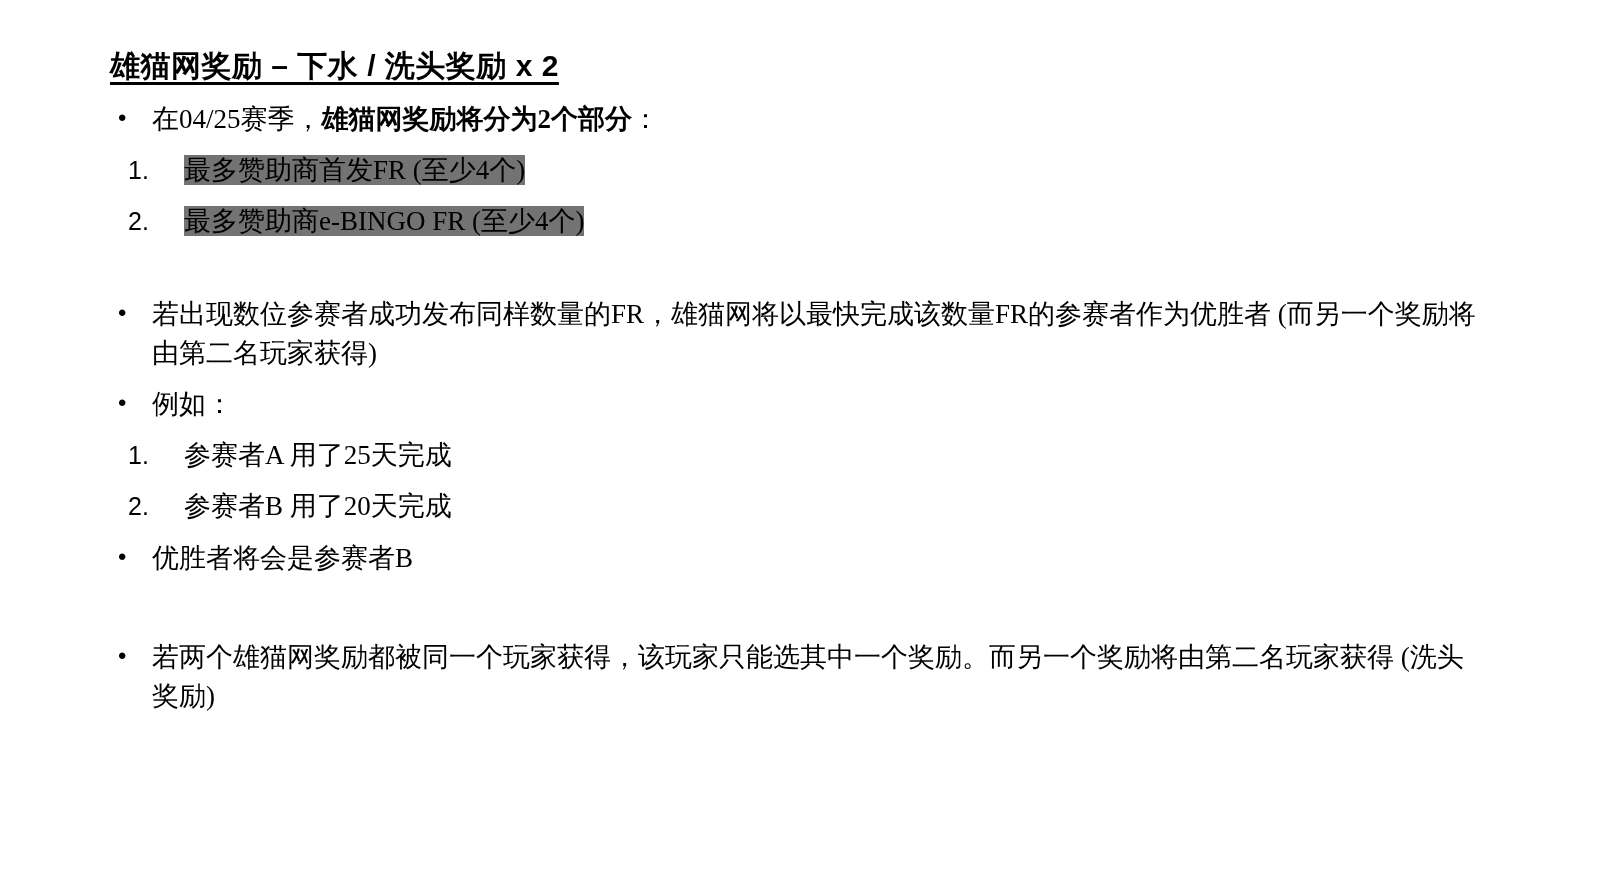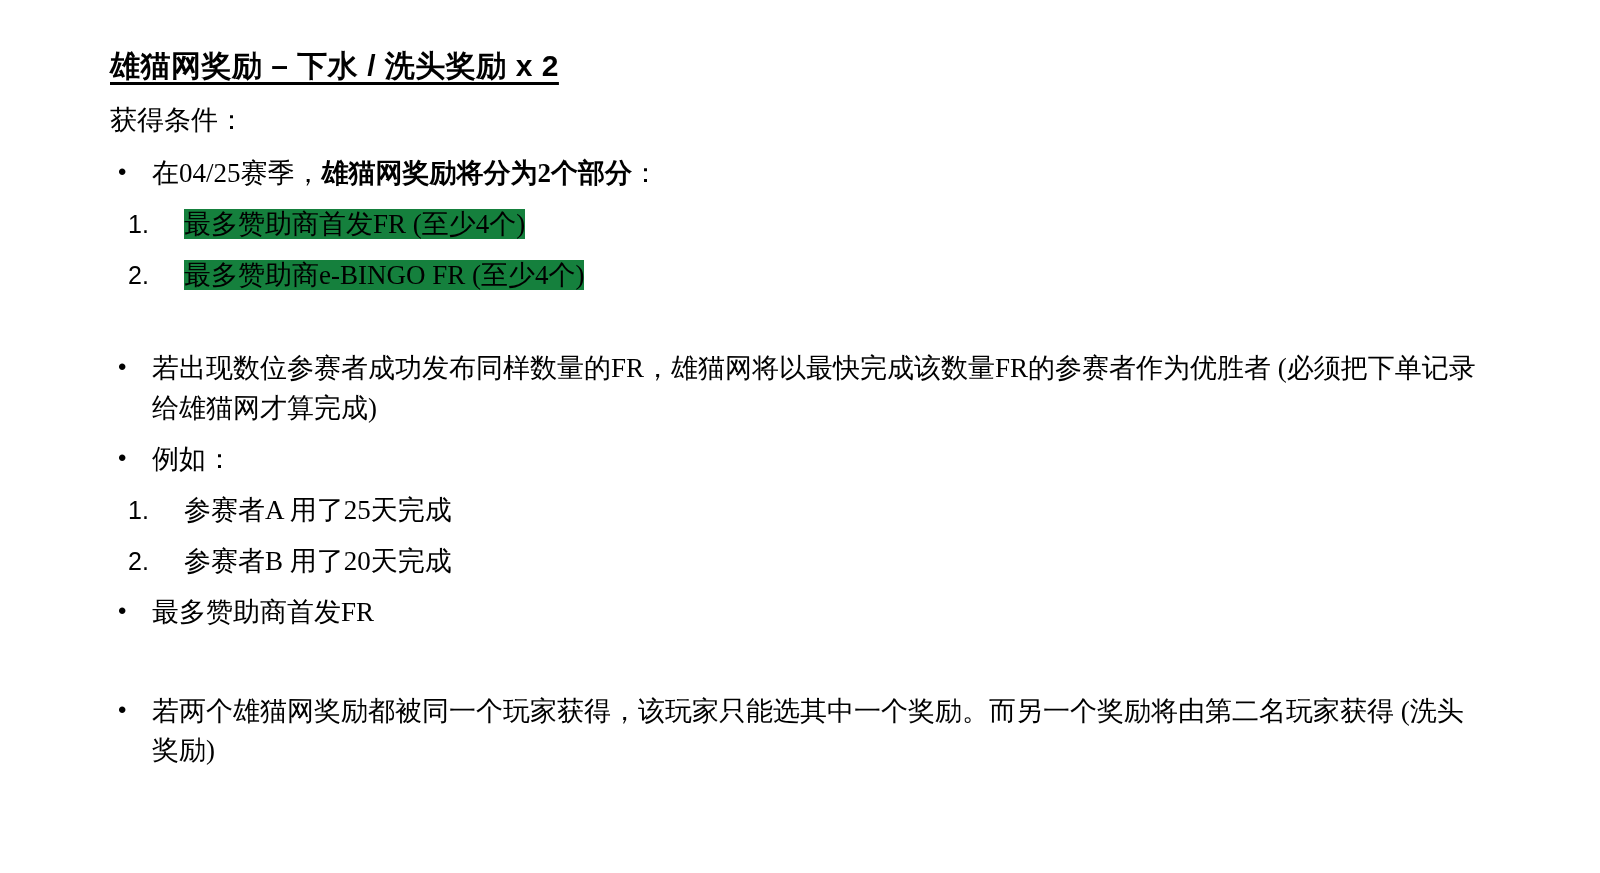"获得条件：" div.subtitle { html: <div>获得条件：</div> -> none }
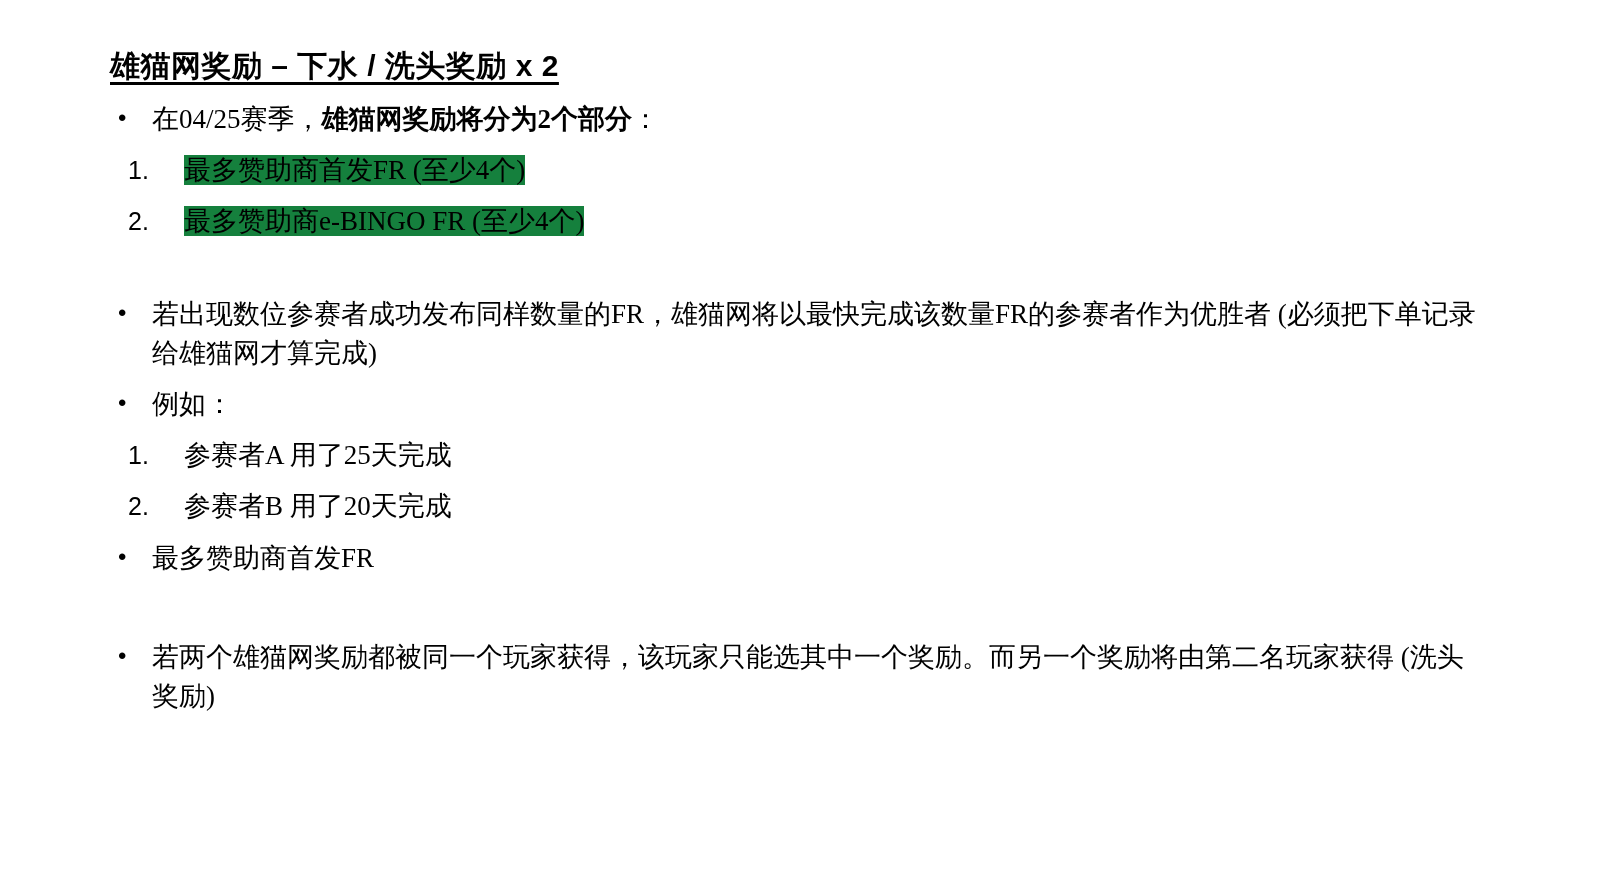"最多赞助商首发FR (至少4个)" .hl { background: #15803d -> #737373 }
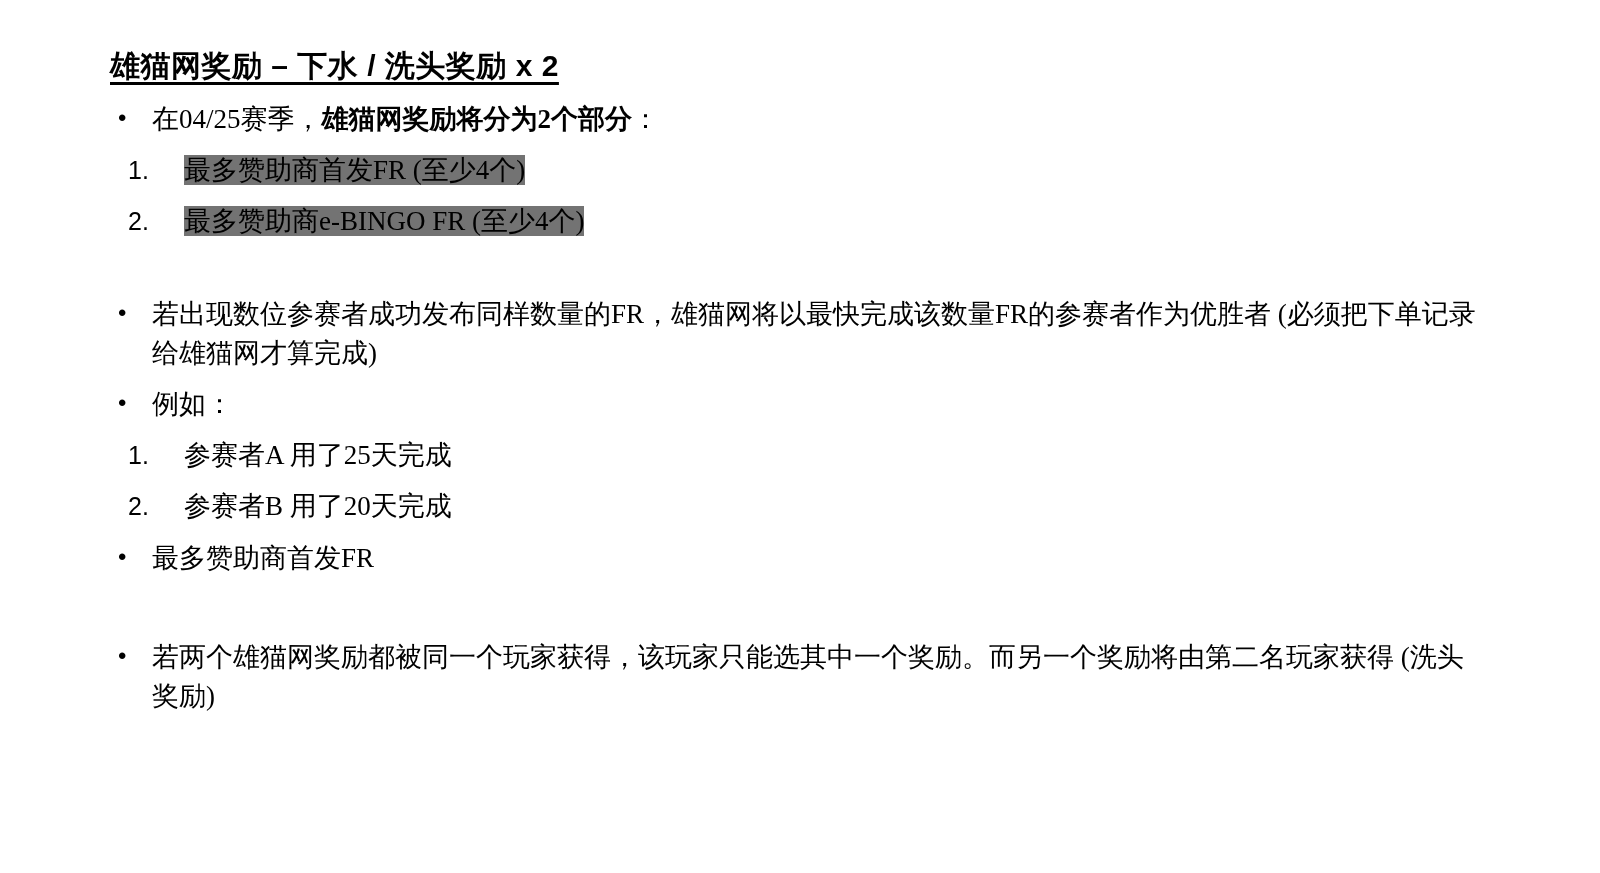"若出现数位参赛者成功发布同样数量的FR，雄猫网将以最快完成该数量FR的参赛者作为" span.bullet-text { text: 必须把下单记录给雄猫网才算完成 -> 而另一个奖励将由第二名玩家获得 }
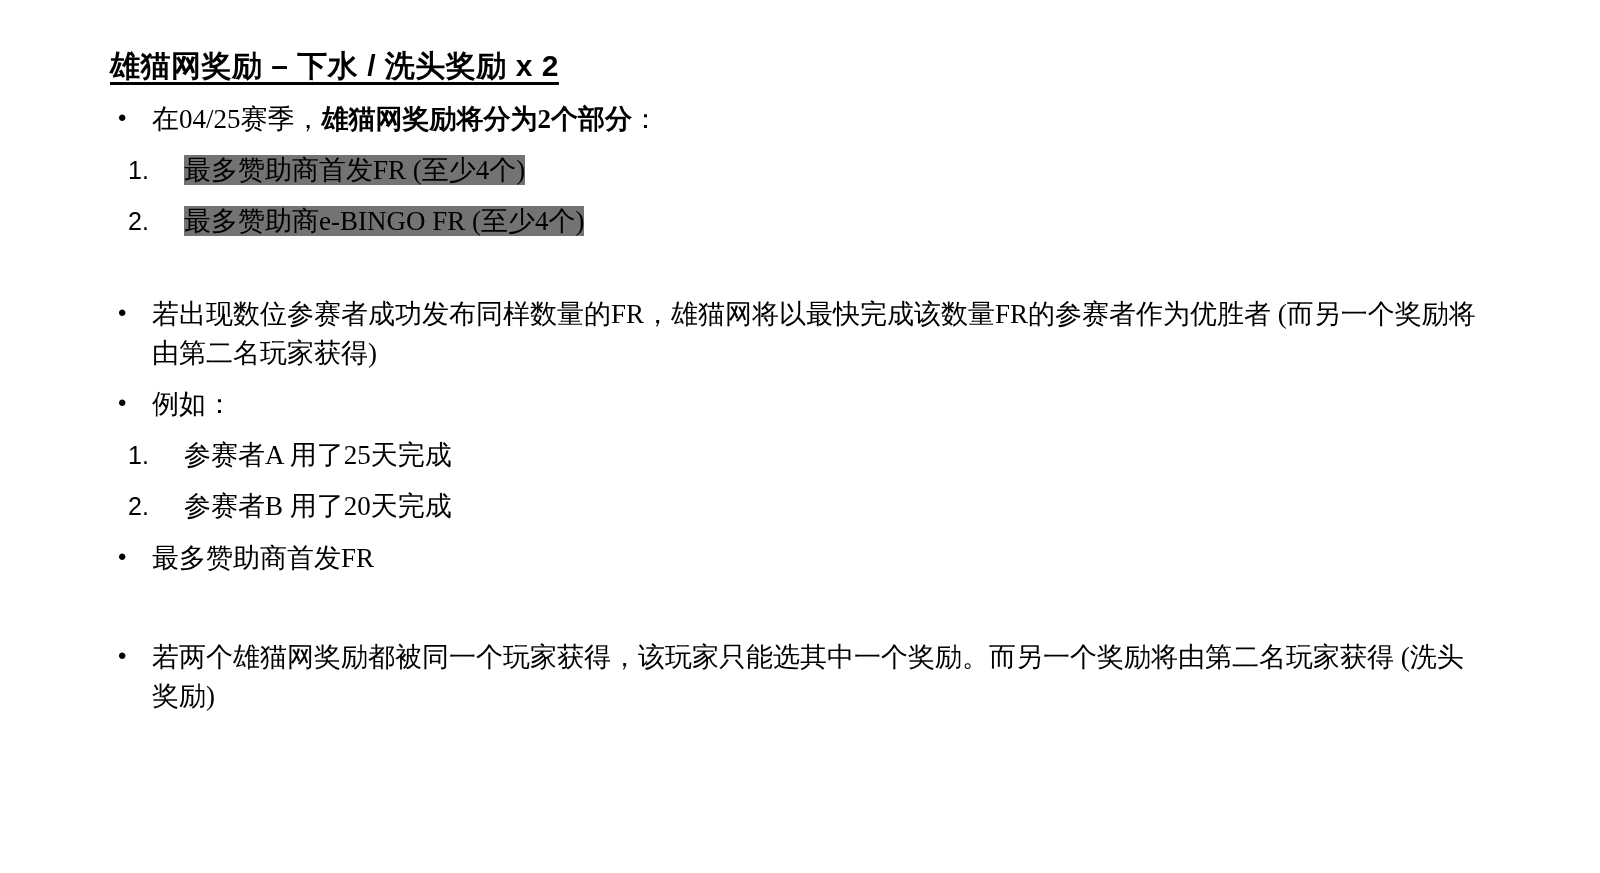"最多赞助商首发FR" span.bullet-text { text: 最多赞助商首发FR -> 优胜者将会是参赛者B }
